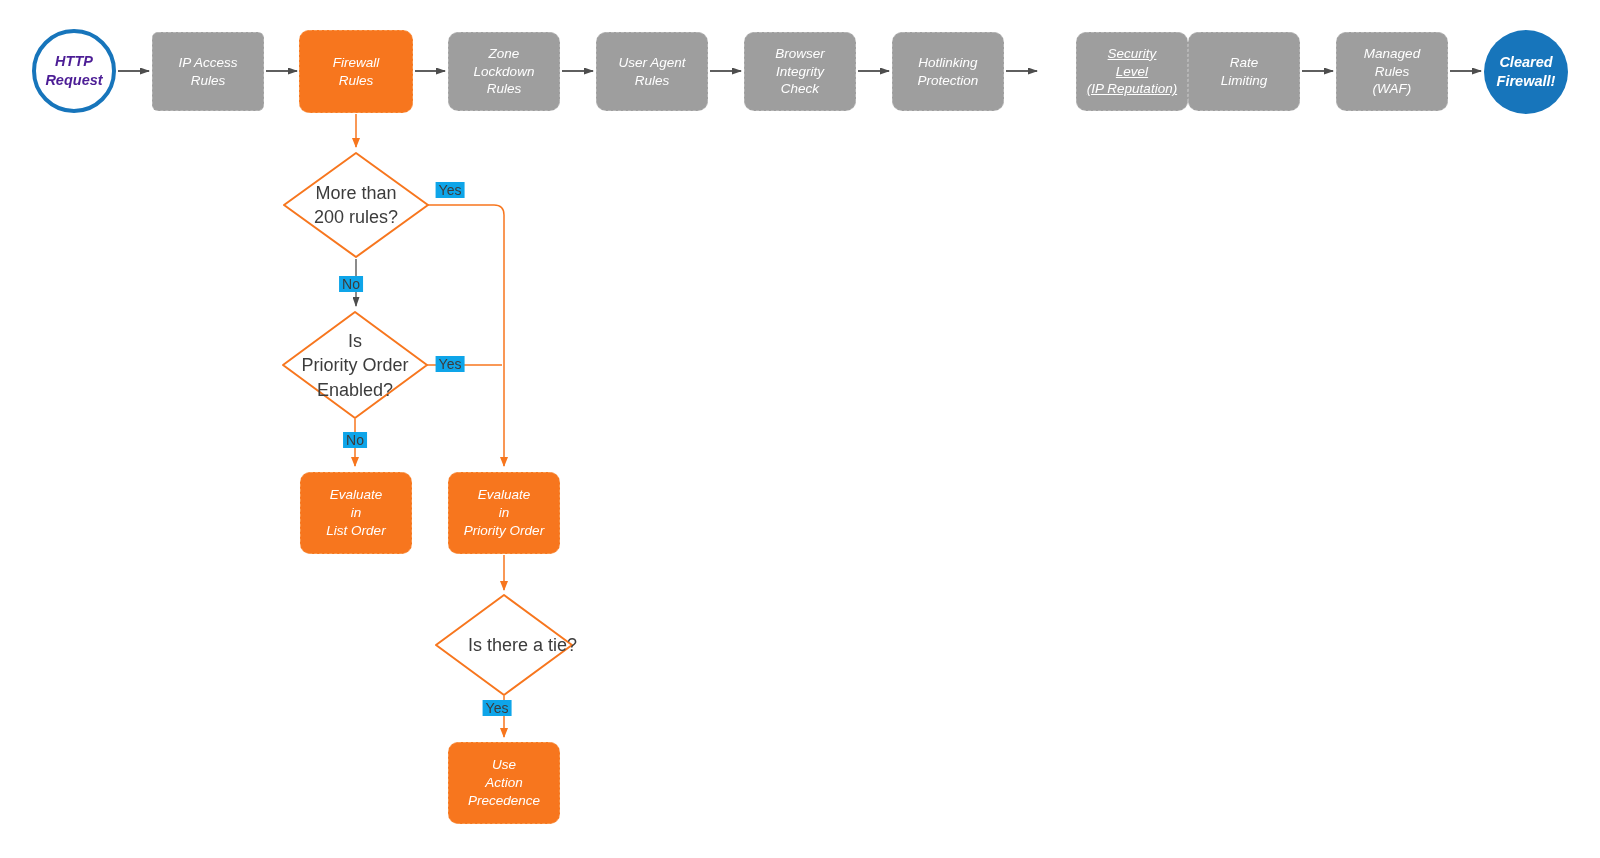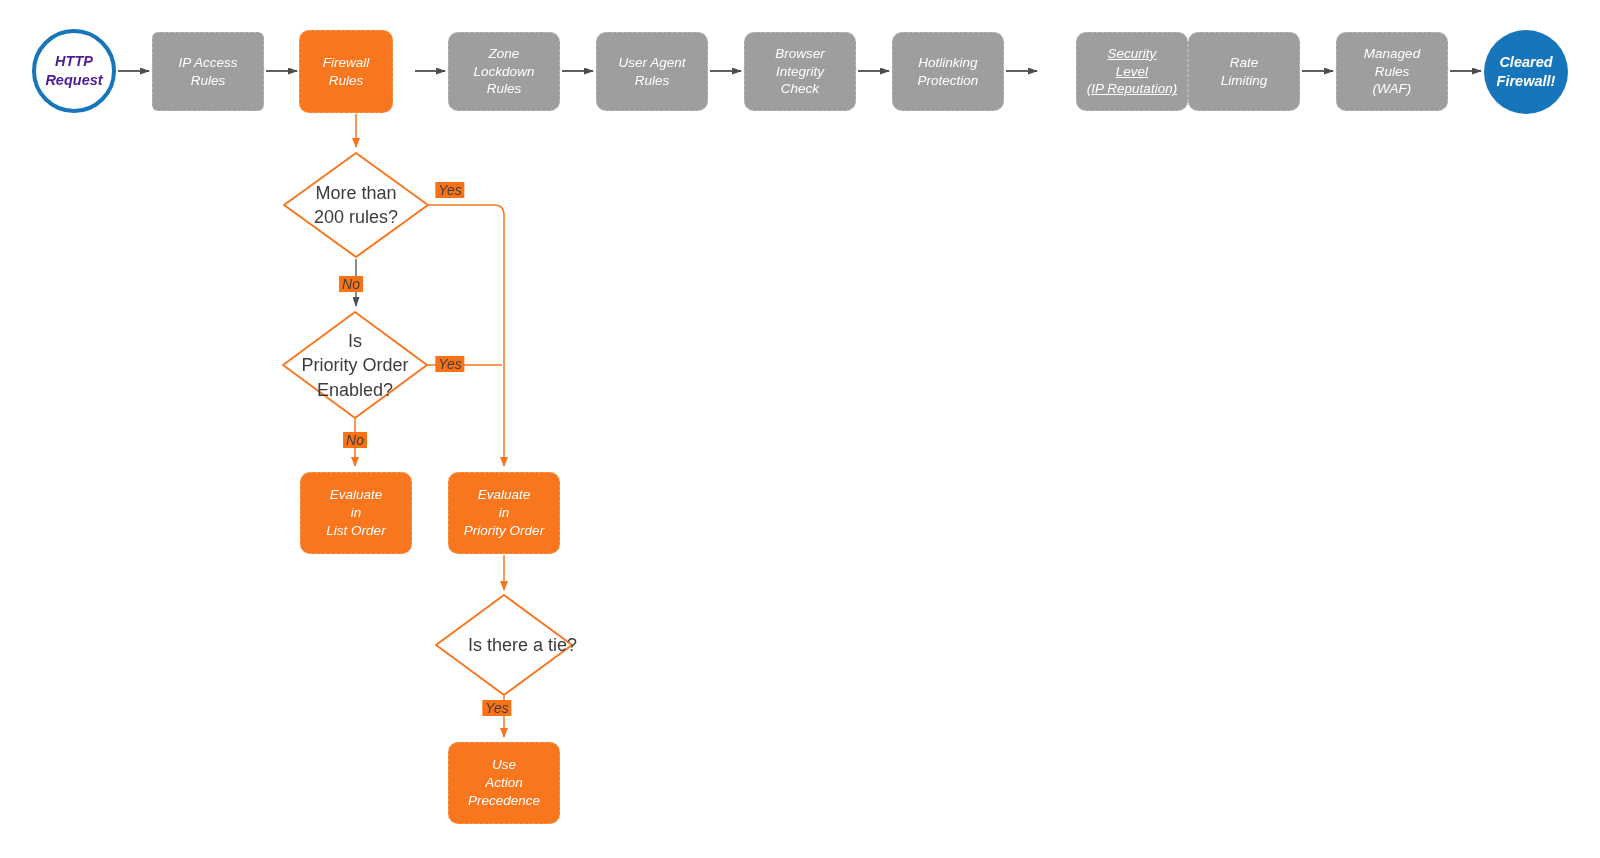"Firewall" div.node { width: 94px -> 114px }
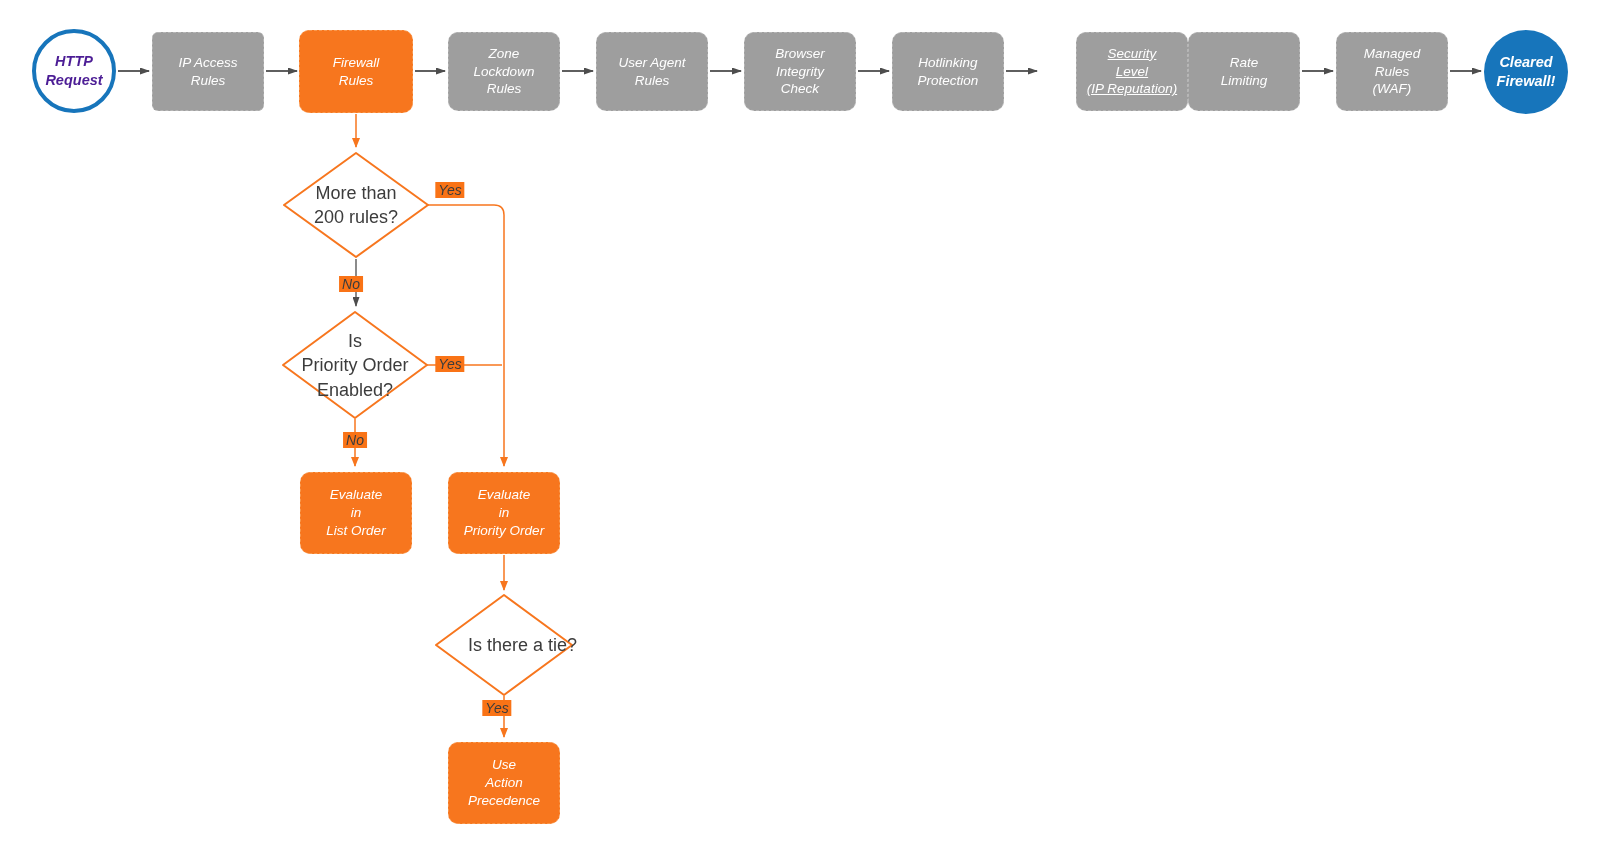"Yes" .edge-label { background: #f97316 -> #0ea5e9; font-style: italic -> none }
